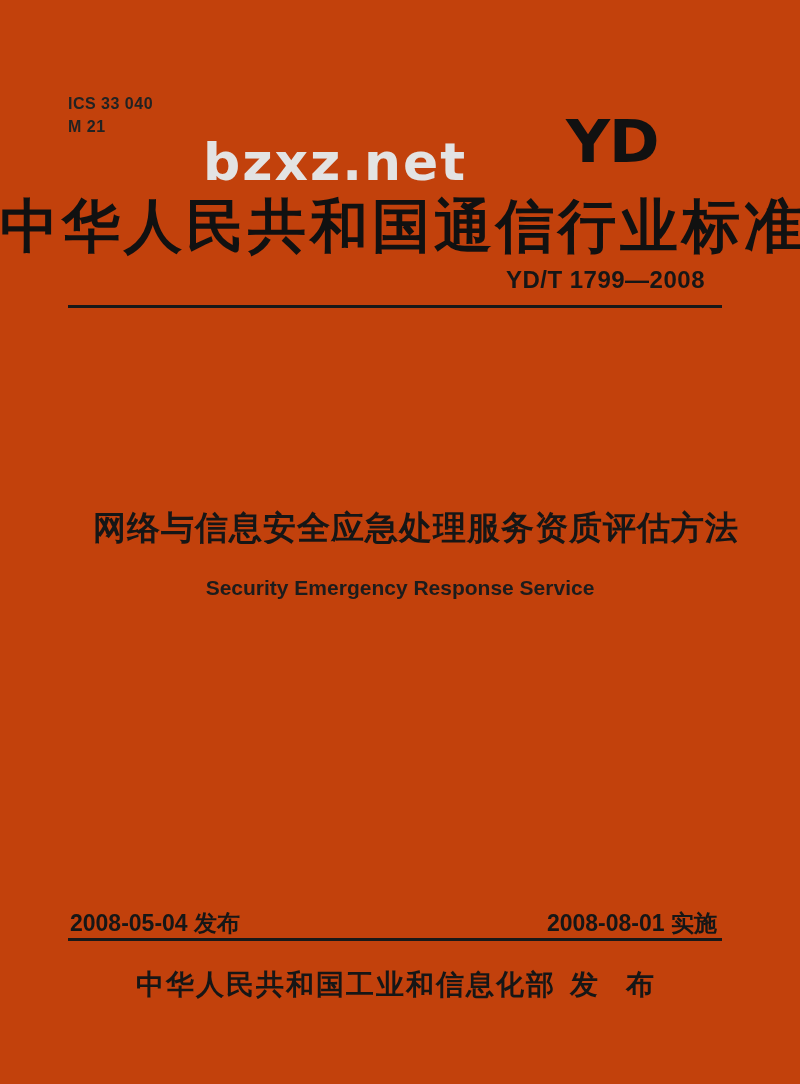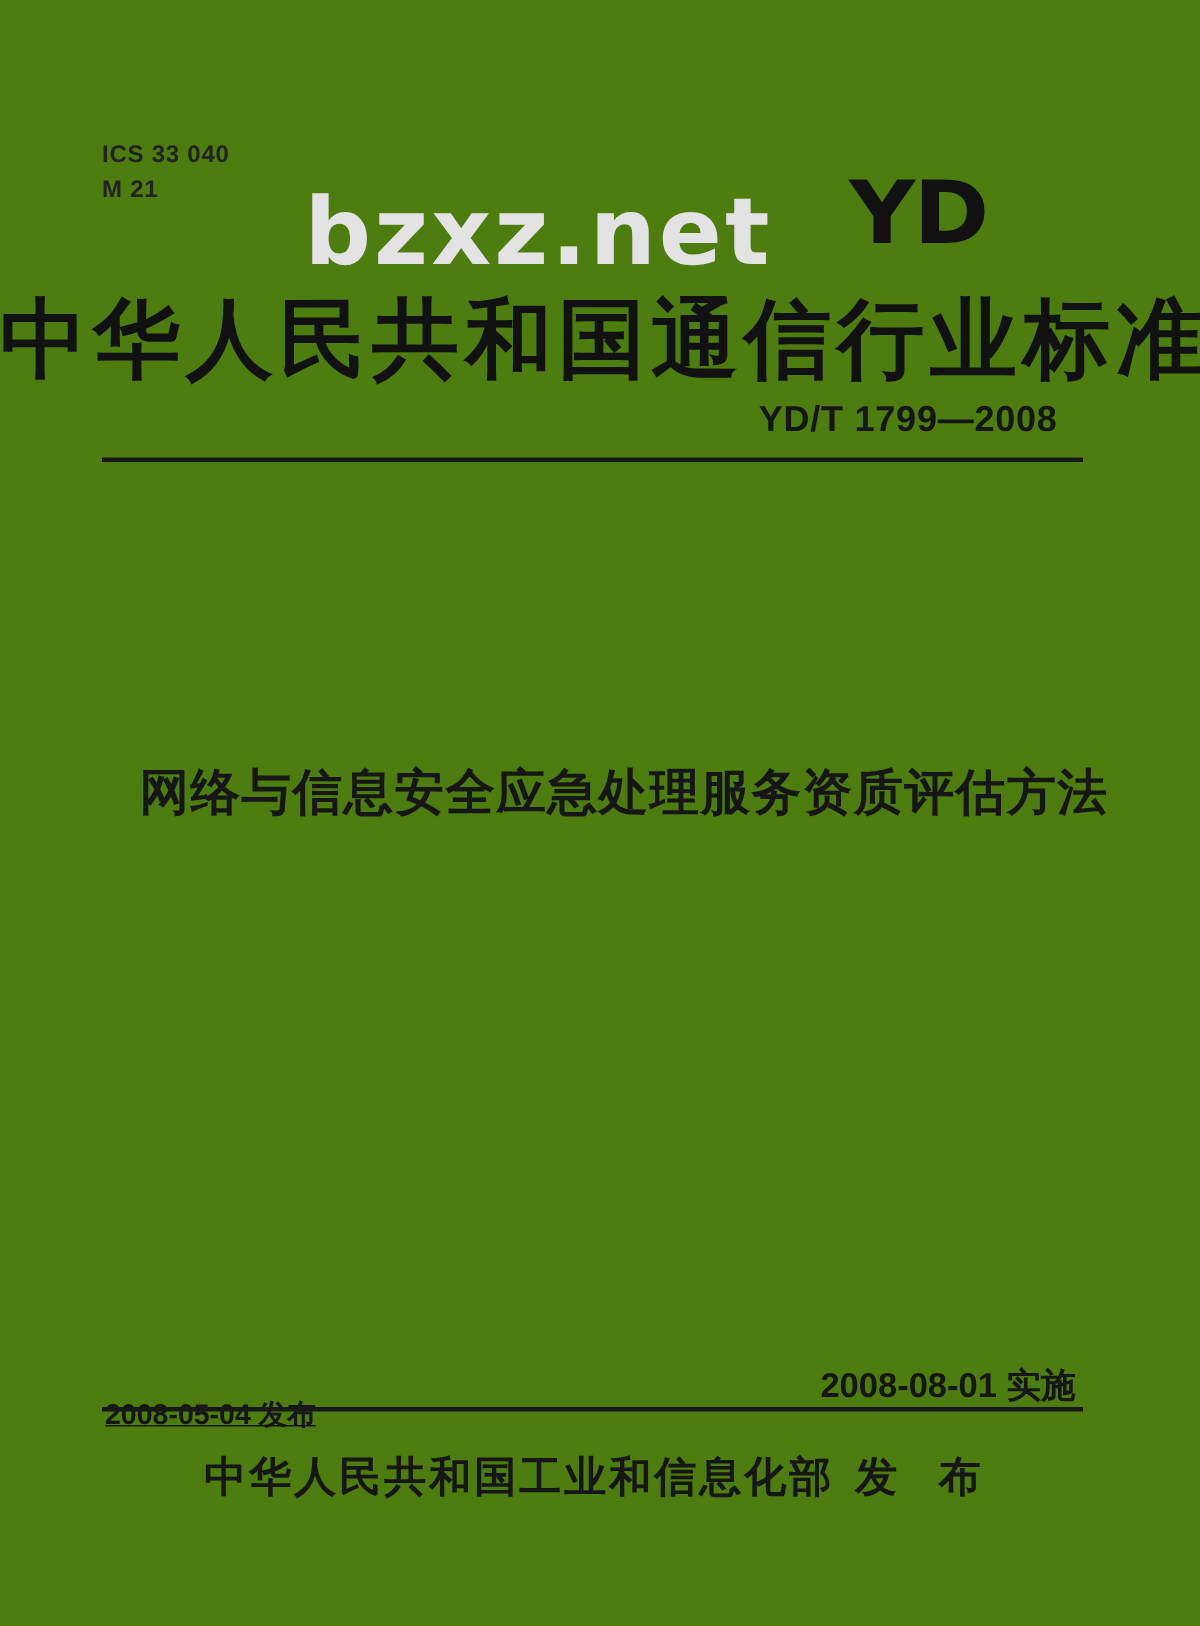"ICS 33 040" .page { background: #4d7c0f -> #c2410c }
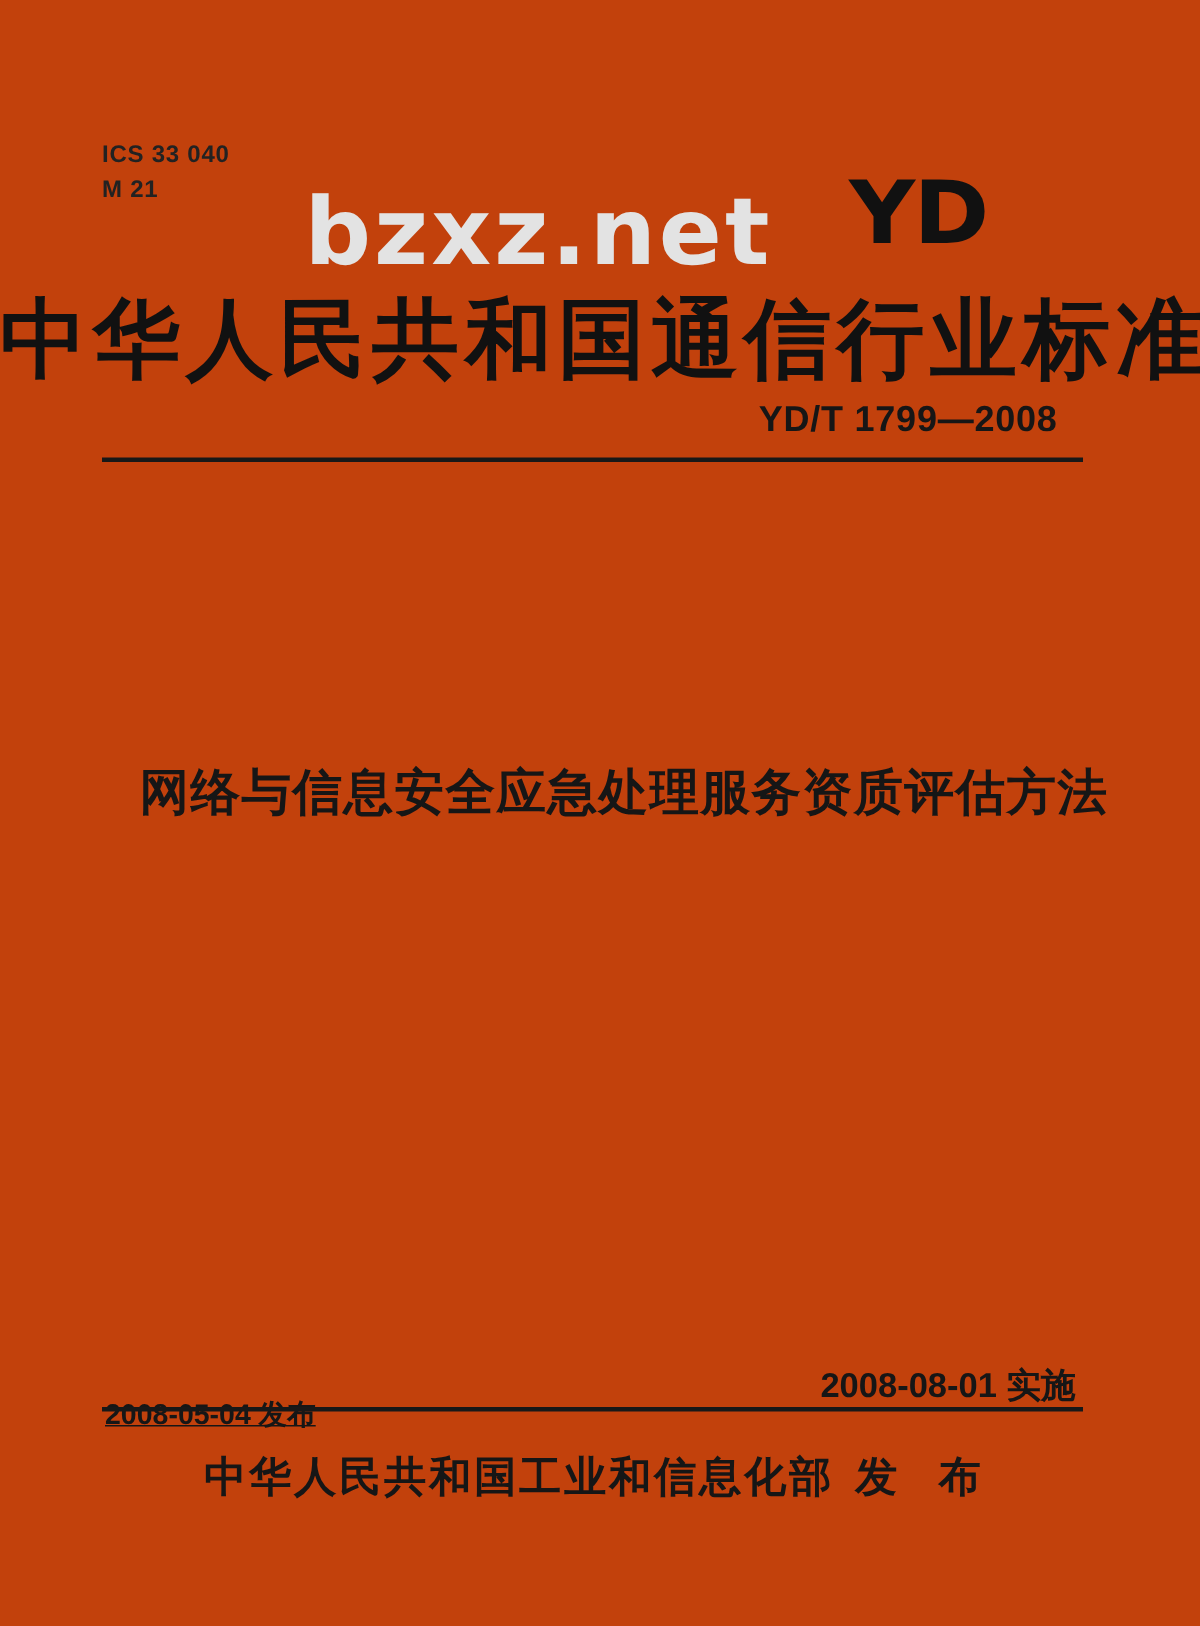"bzxz.net" .watermark { font-size: 62px -> 52px; top: 118px -> 132px }
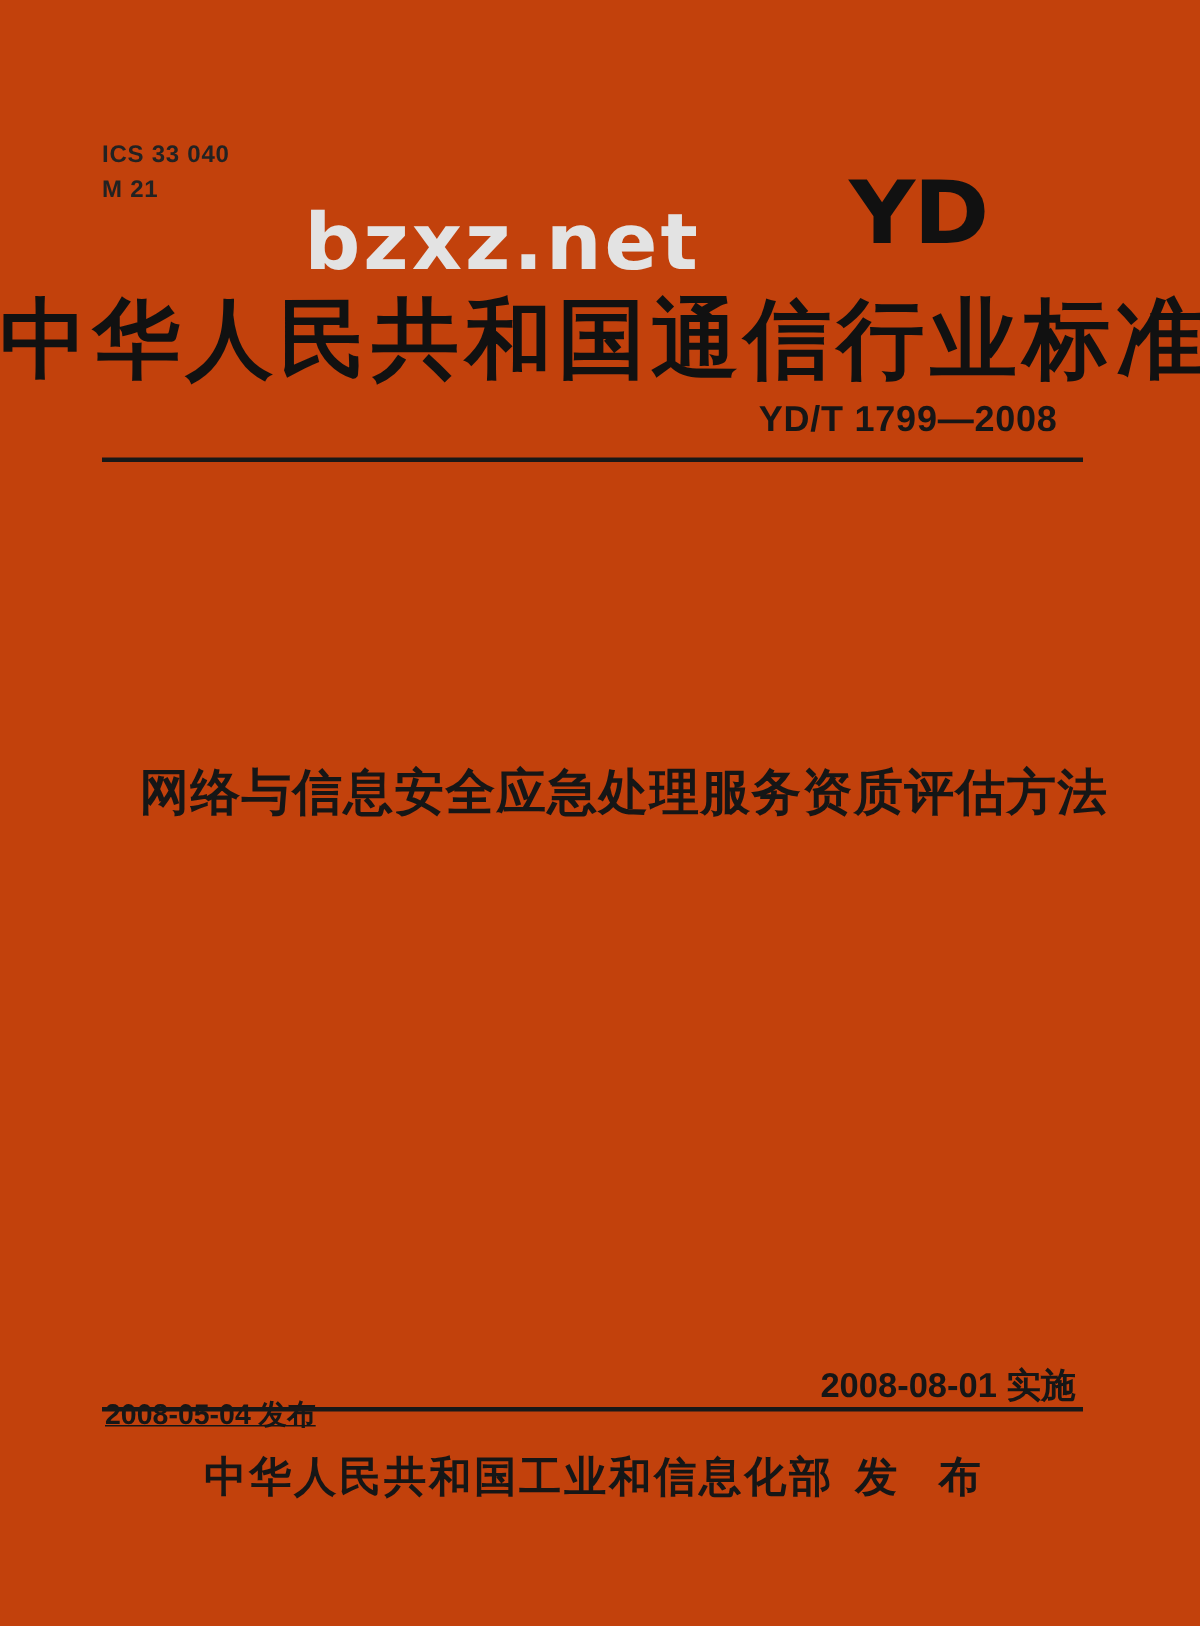"Security Emergency Response Service" div { html: none -> <div>Security Emergency Response Service</div> }
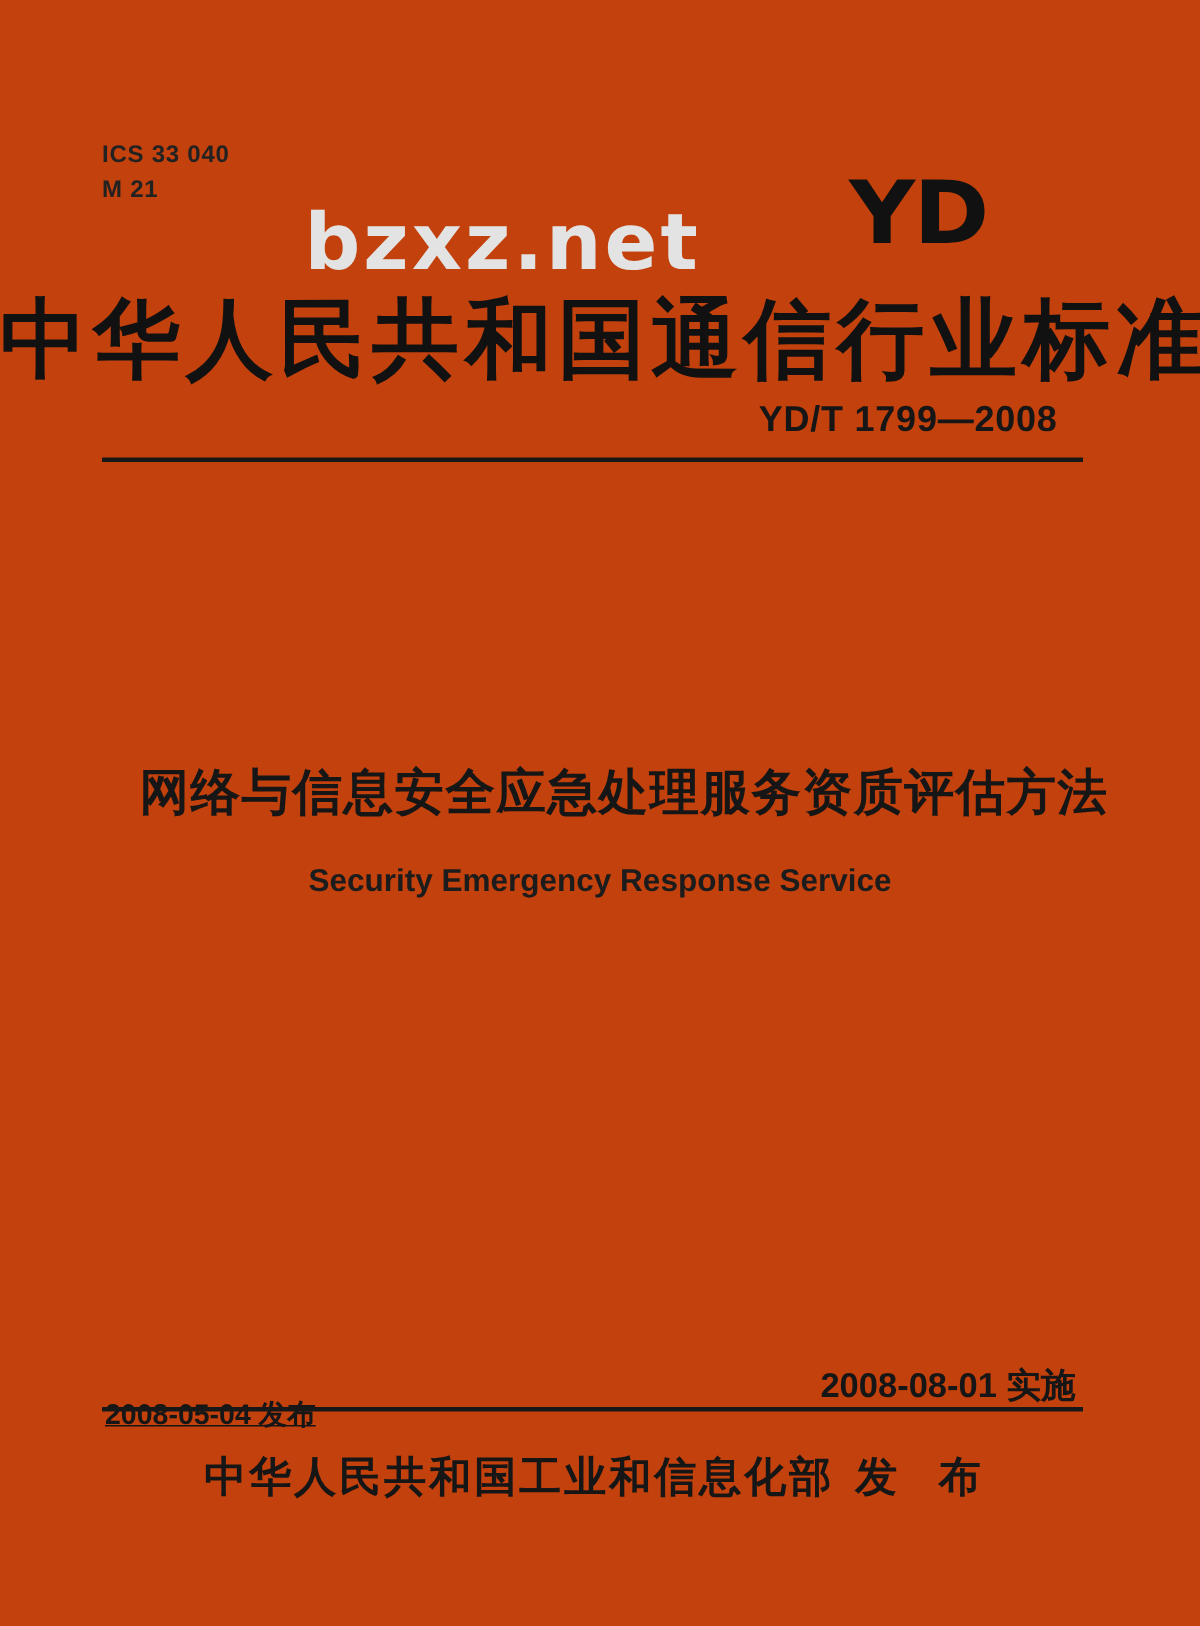"2008-05-04 发布" .date-issue { font-size: 19px -> 23px; text-decoration: underline -> none; top: 930px -> 908px }
